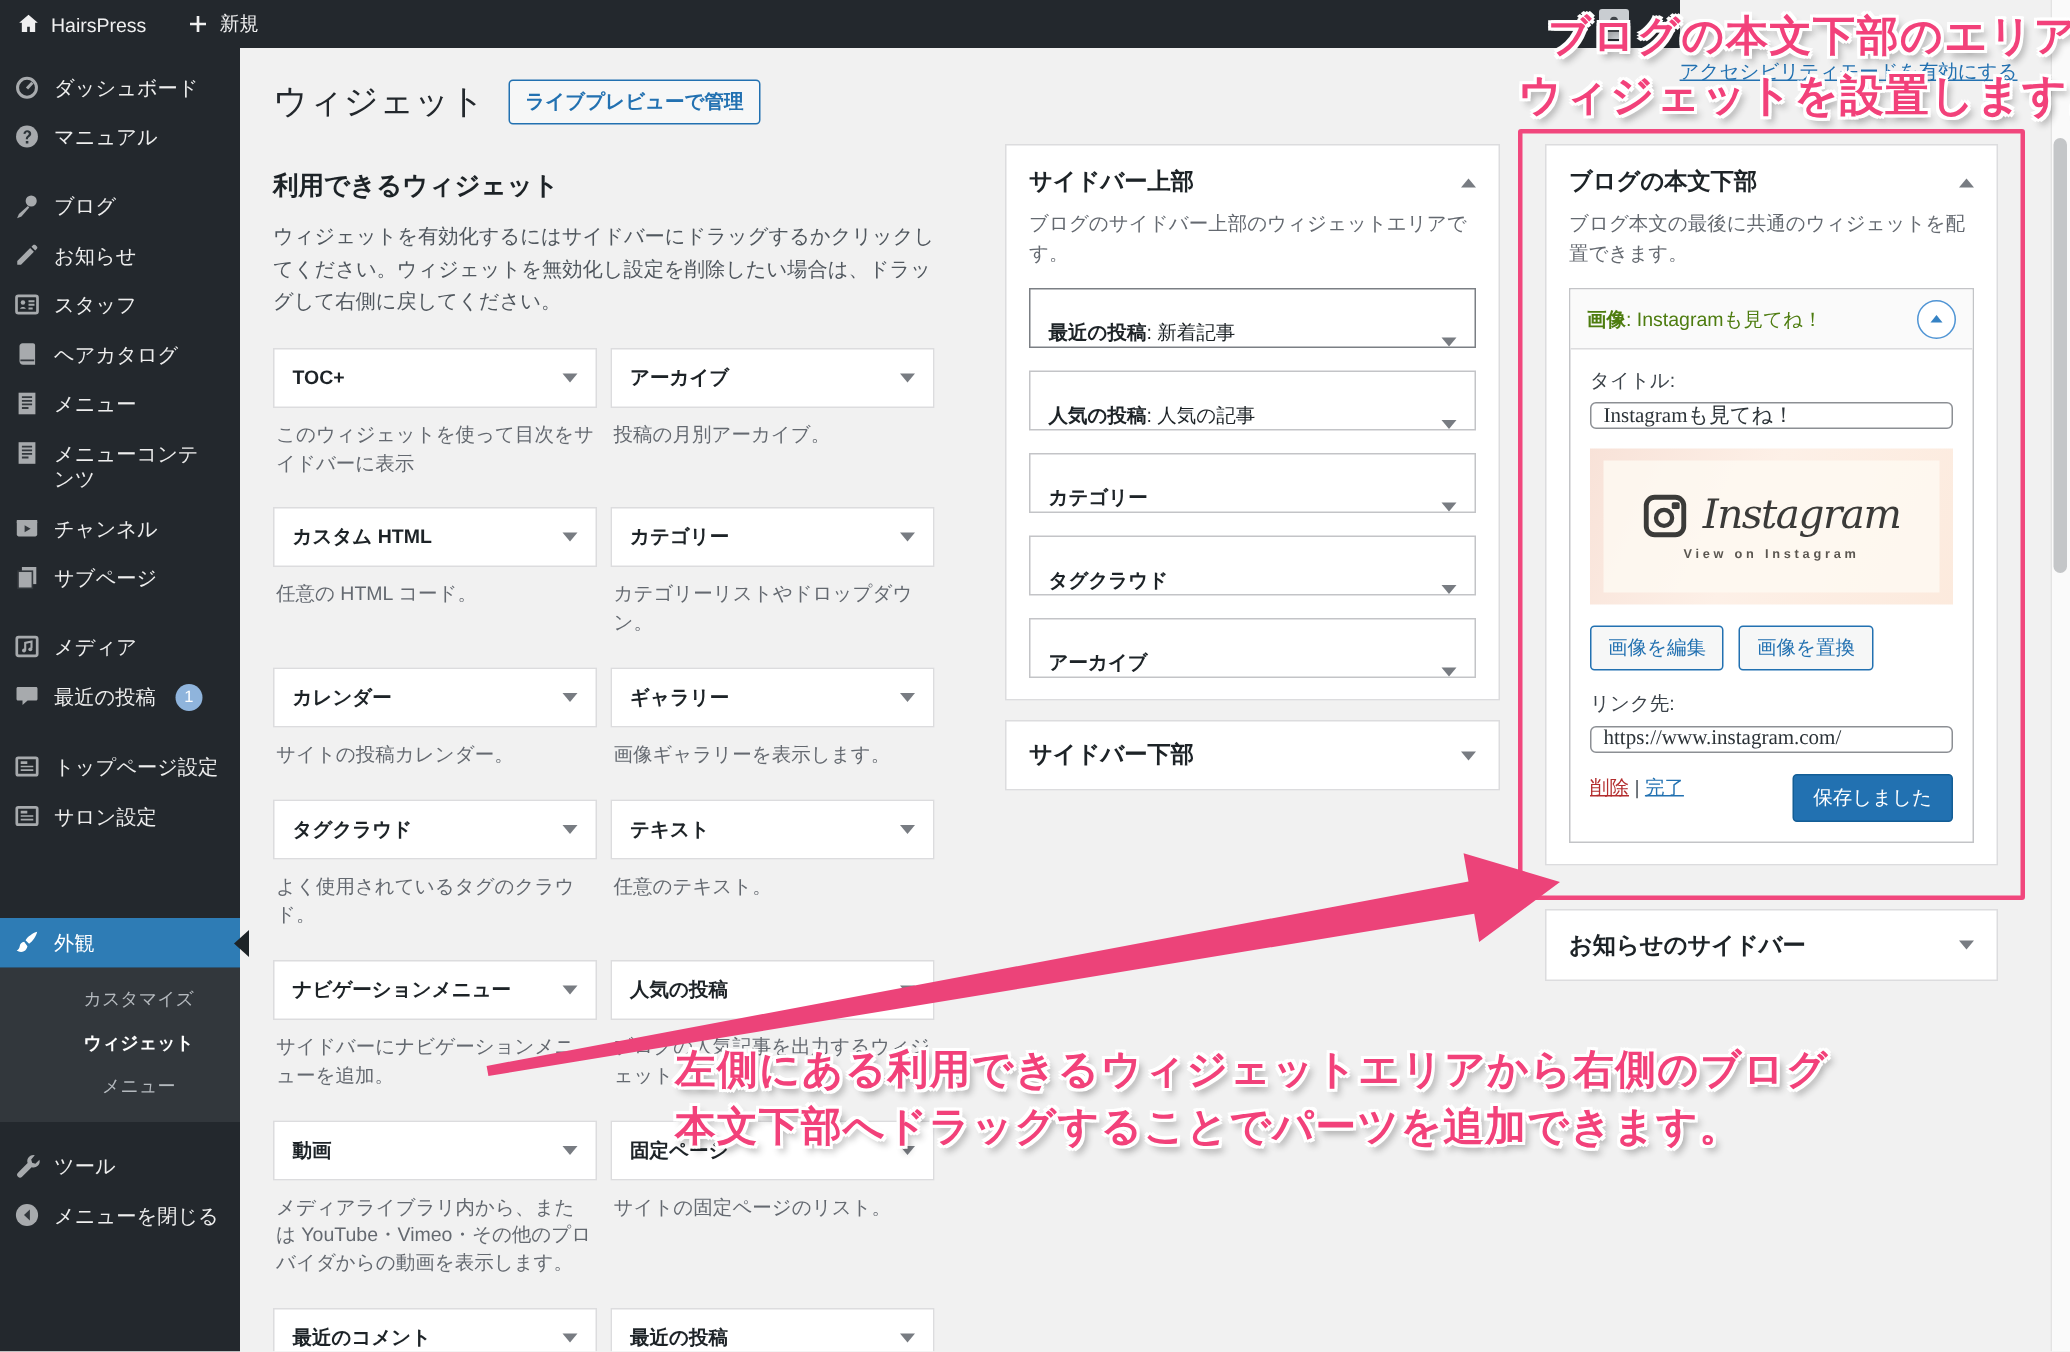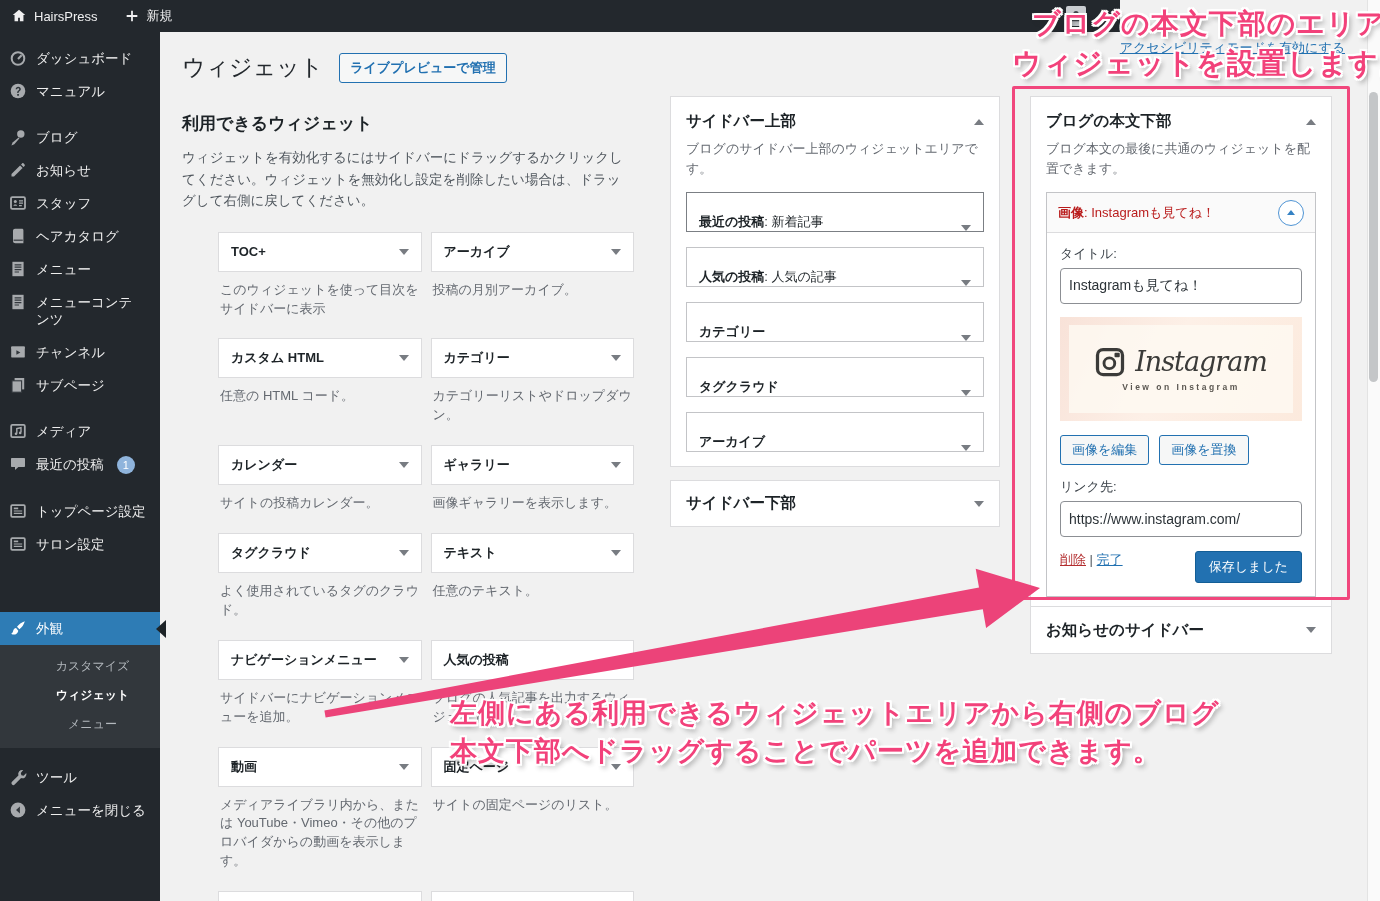"画像: Instagramも見てね！" .iw-title { color: #b91c1c -> #4d7c0f }
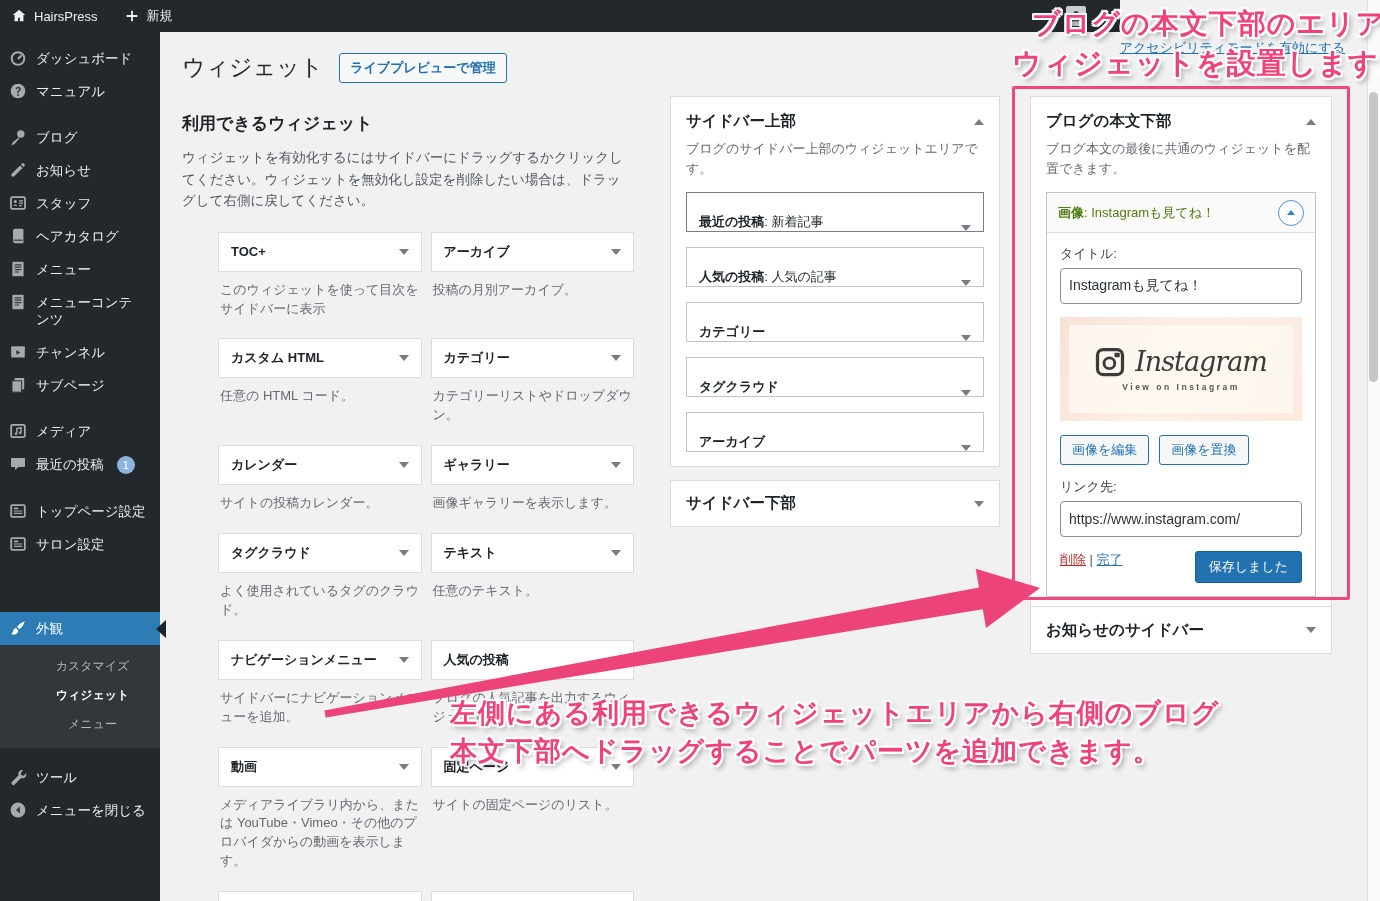"TOC+" .aw-row { margin-left: 36px -> none }
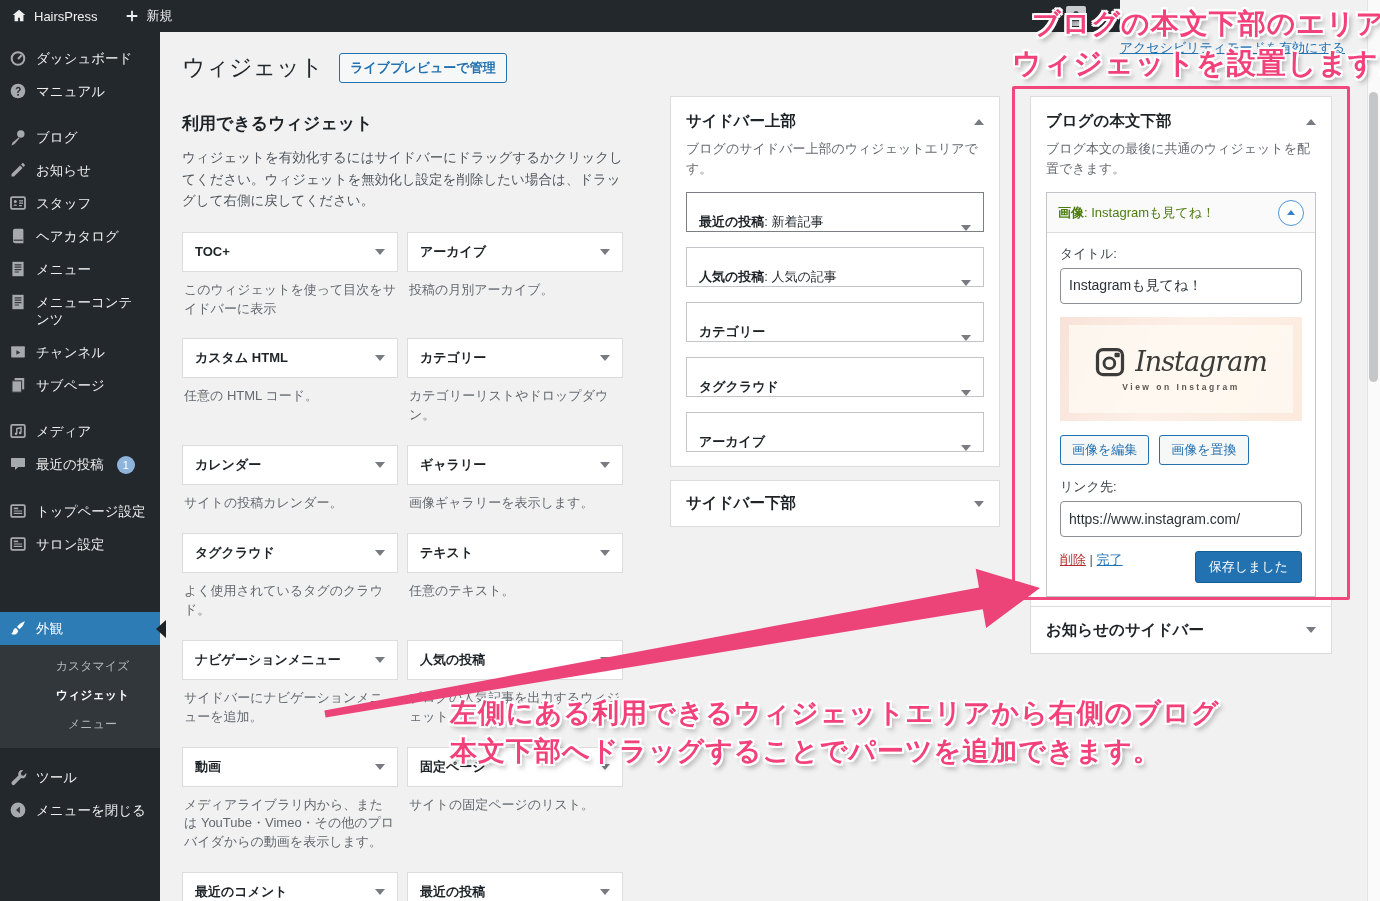"Instagramも見てね！" .finput { font-family: Liberation Sans, sans-serif -> Liberation Serif, serif; height: 36px -> 18px }
